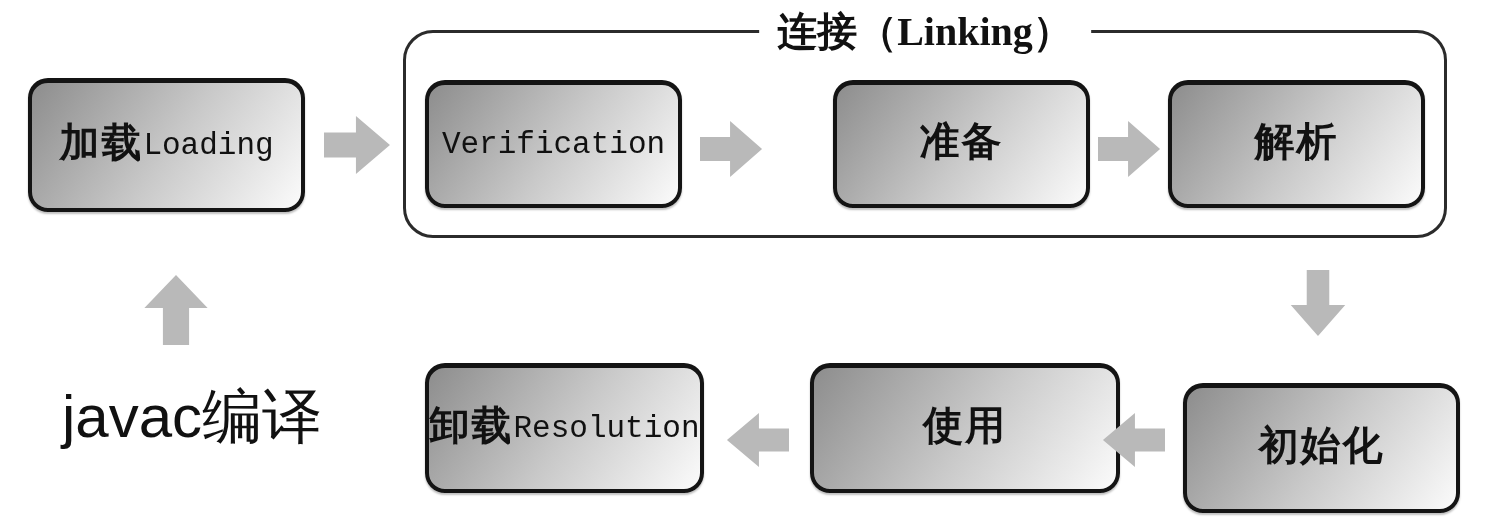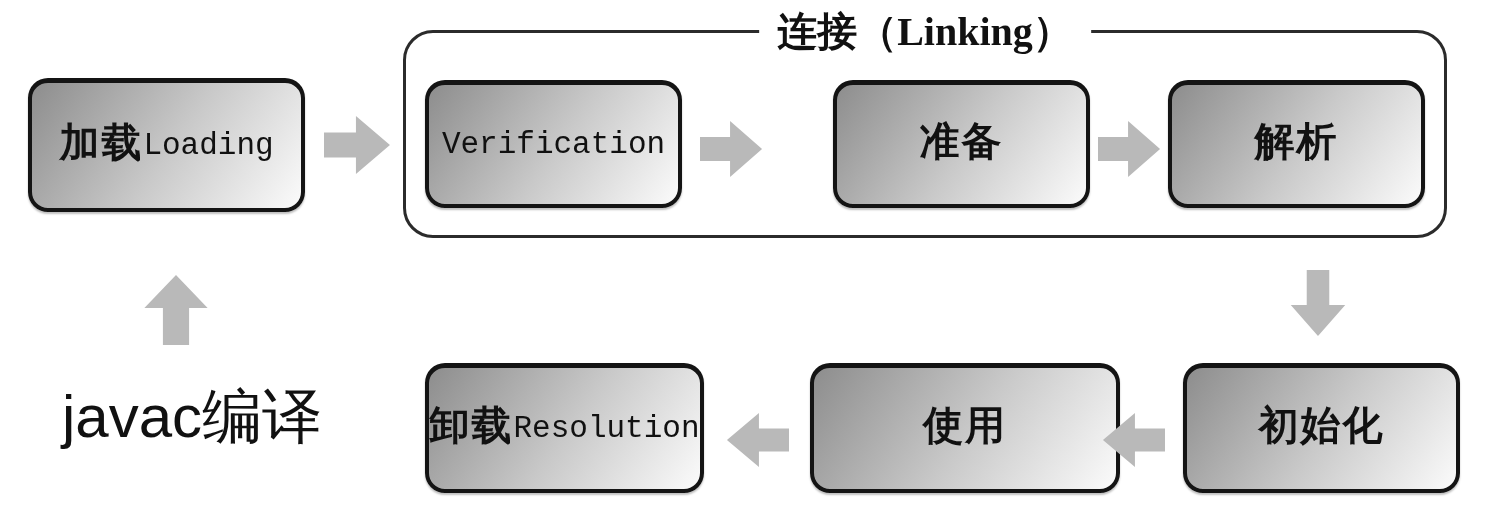"初始化" #stage-initialization { top: 363px -> 383px }
